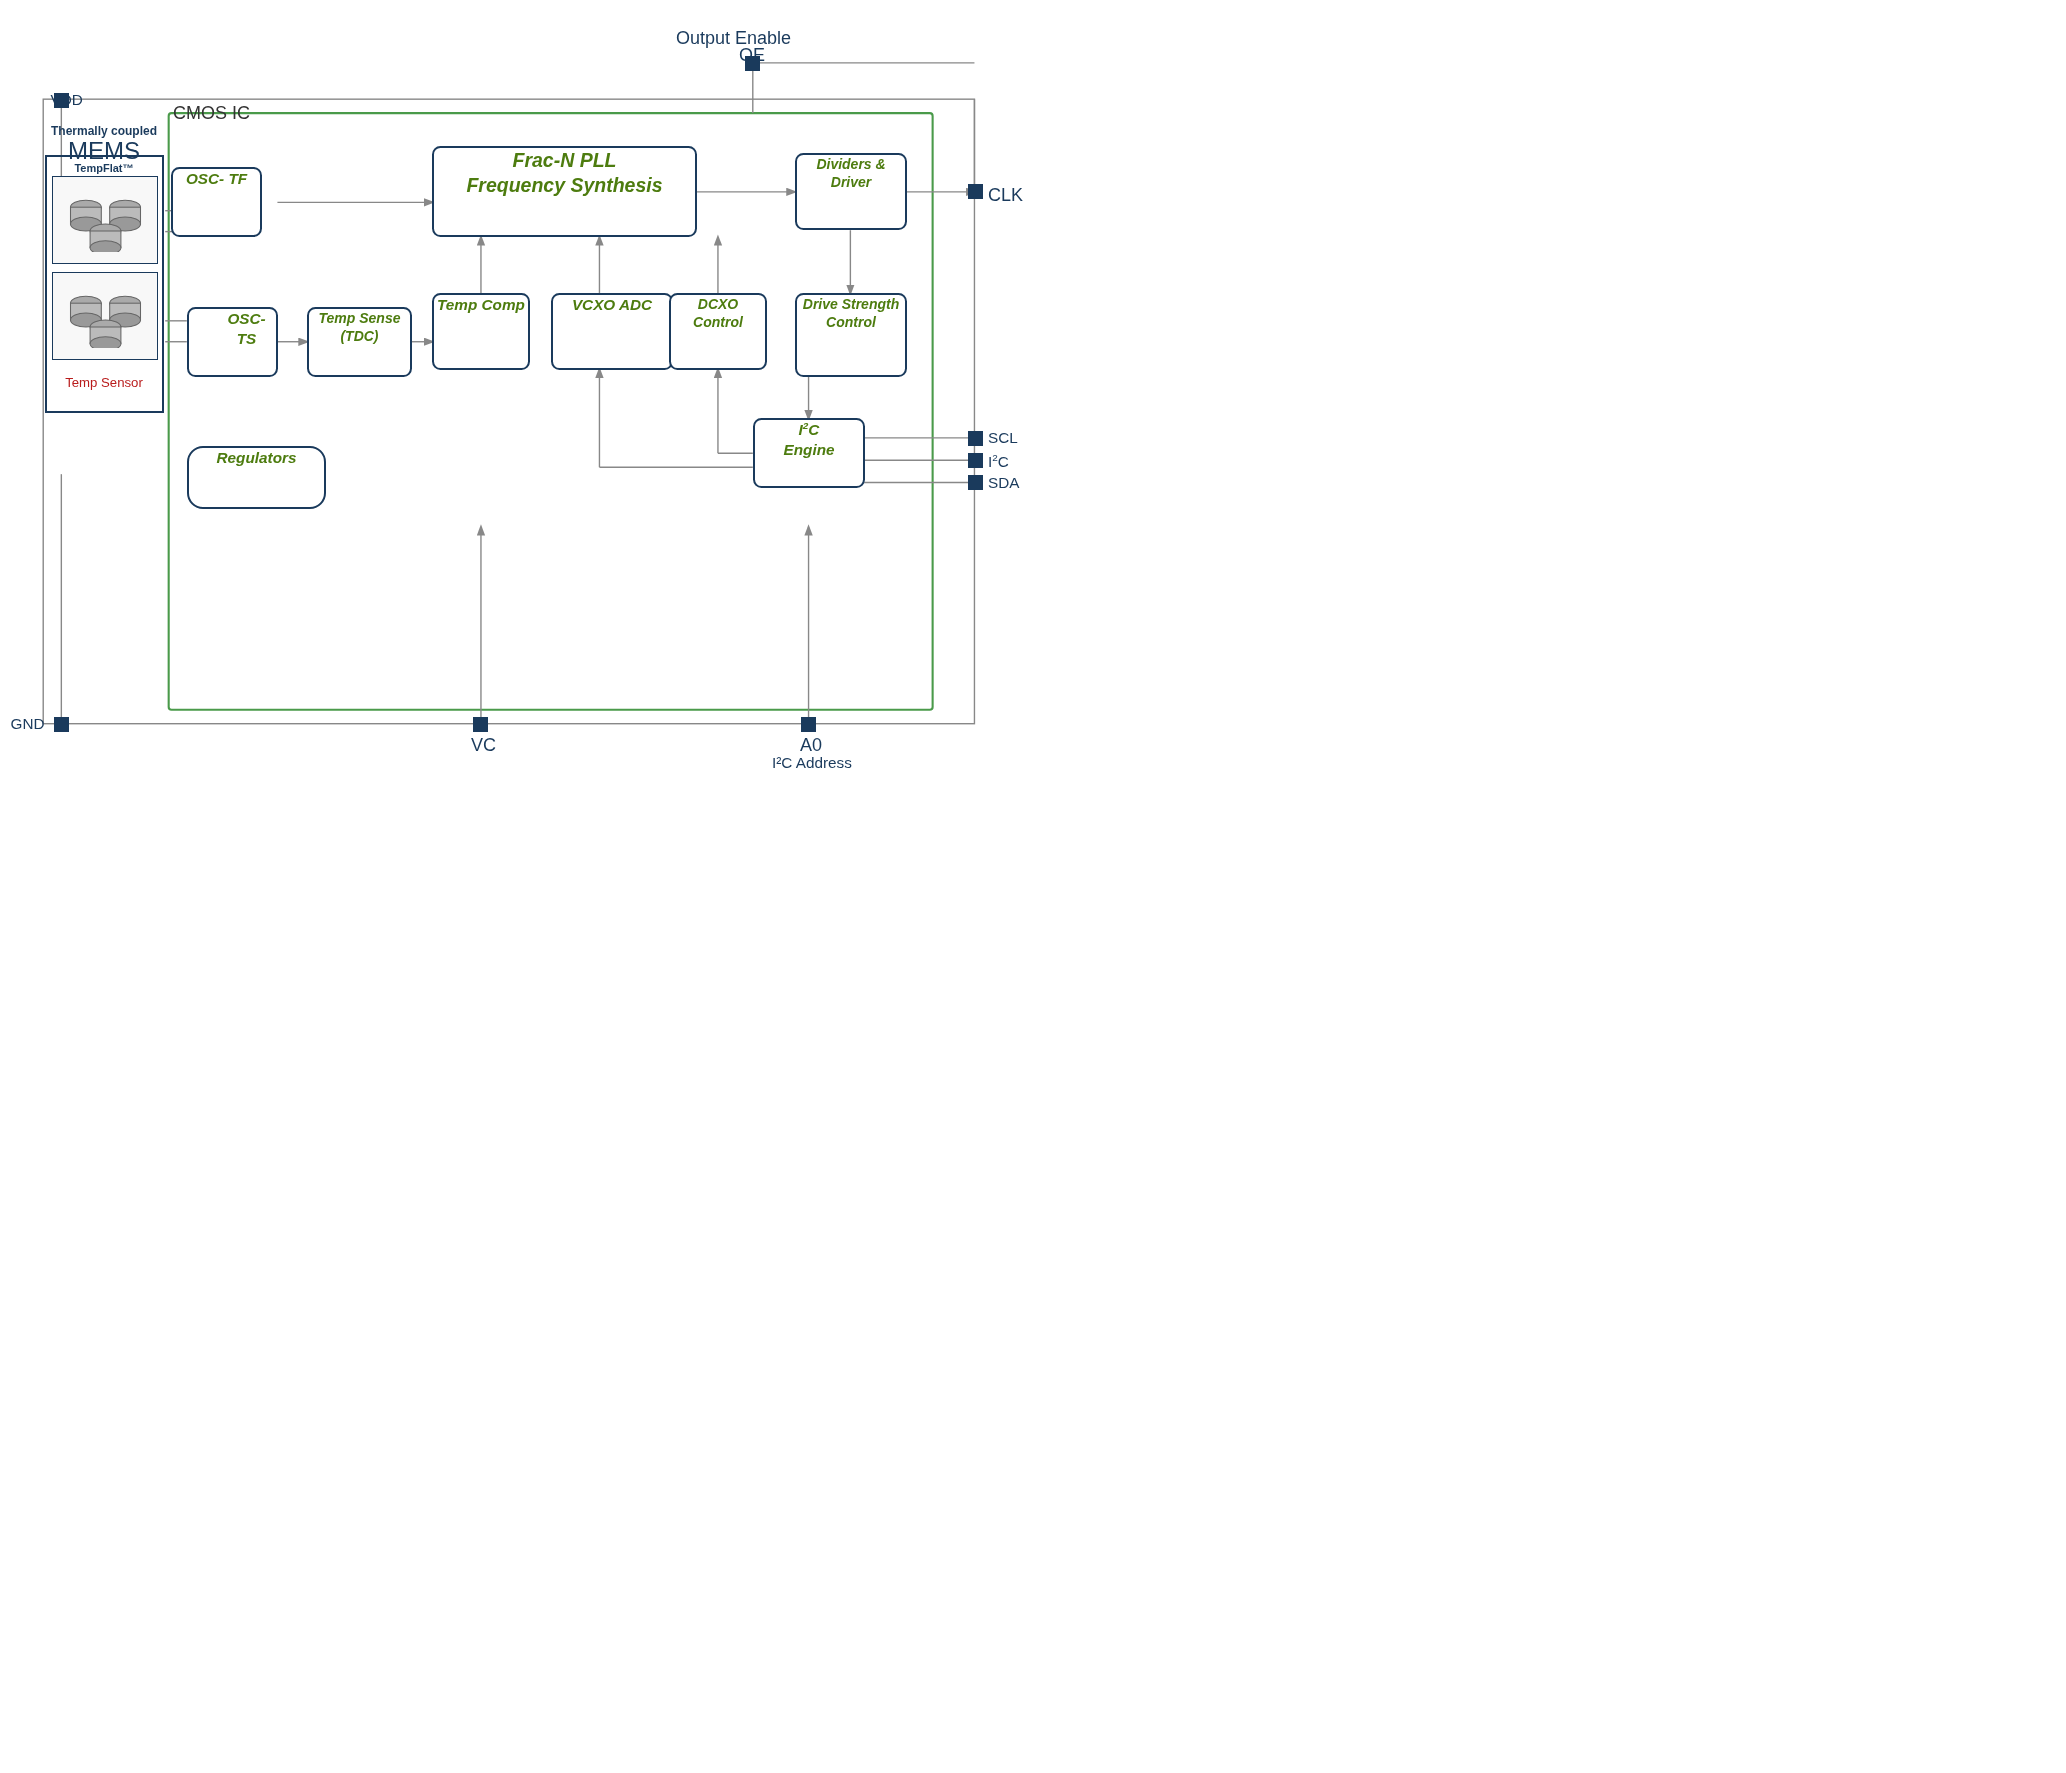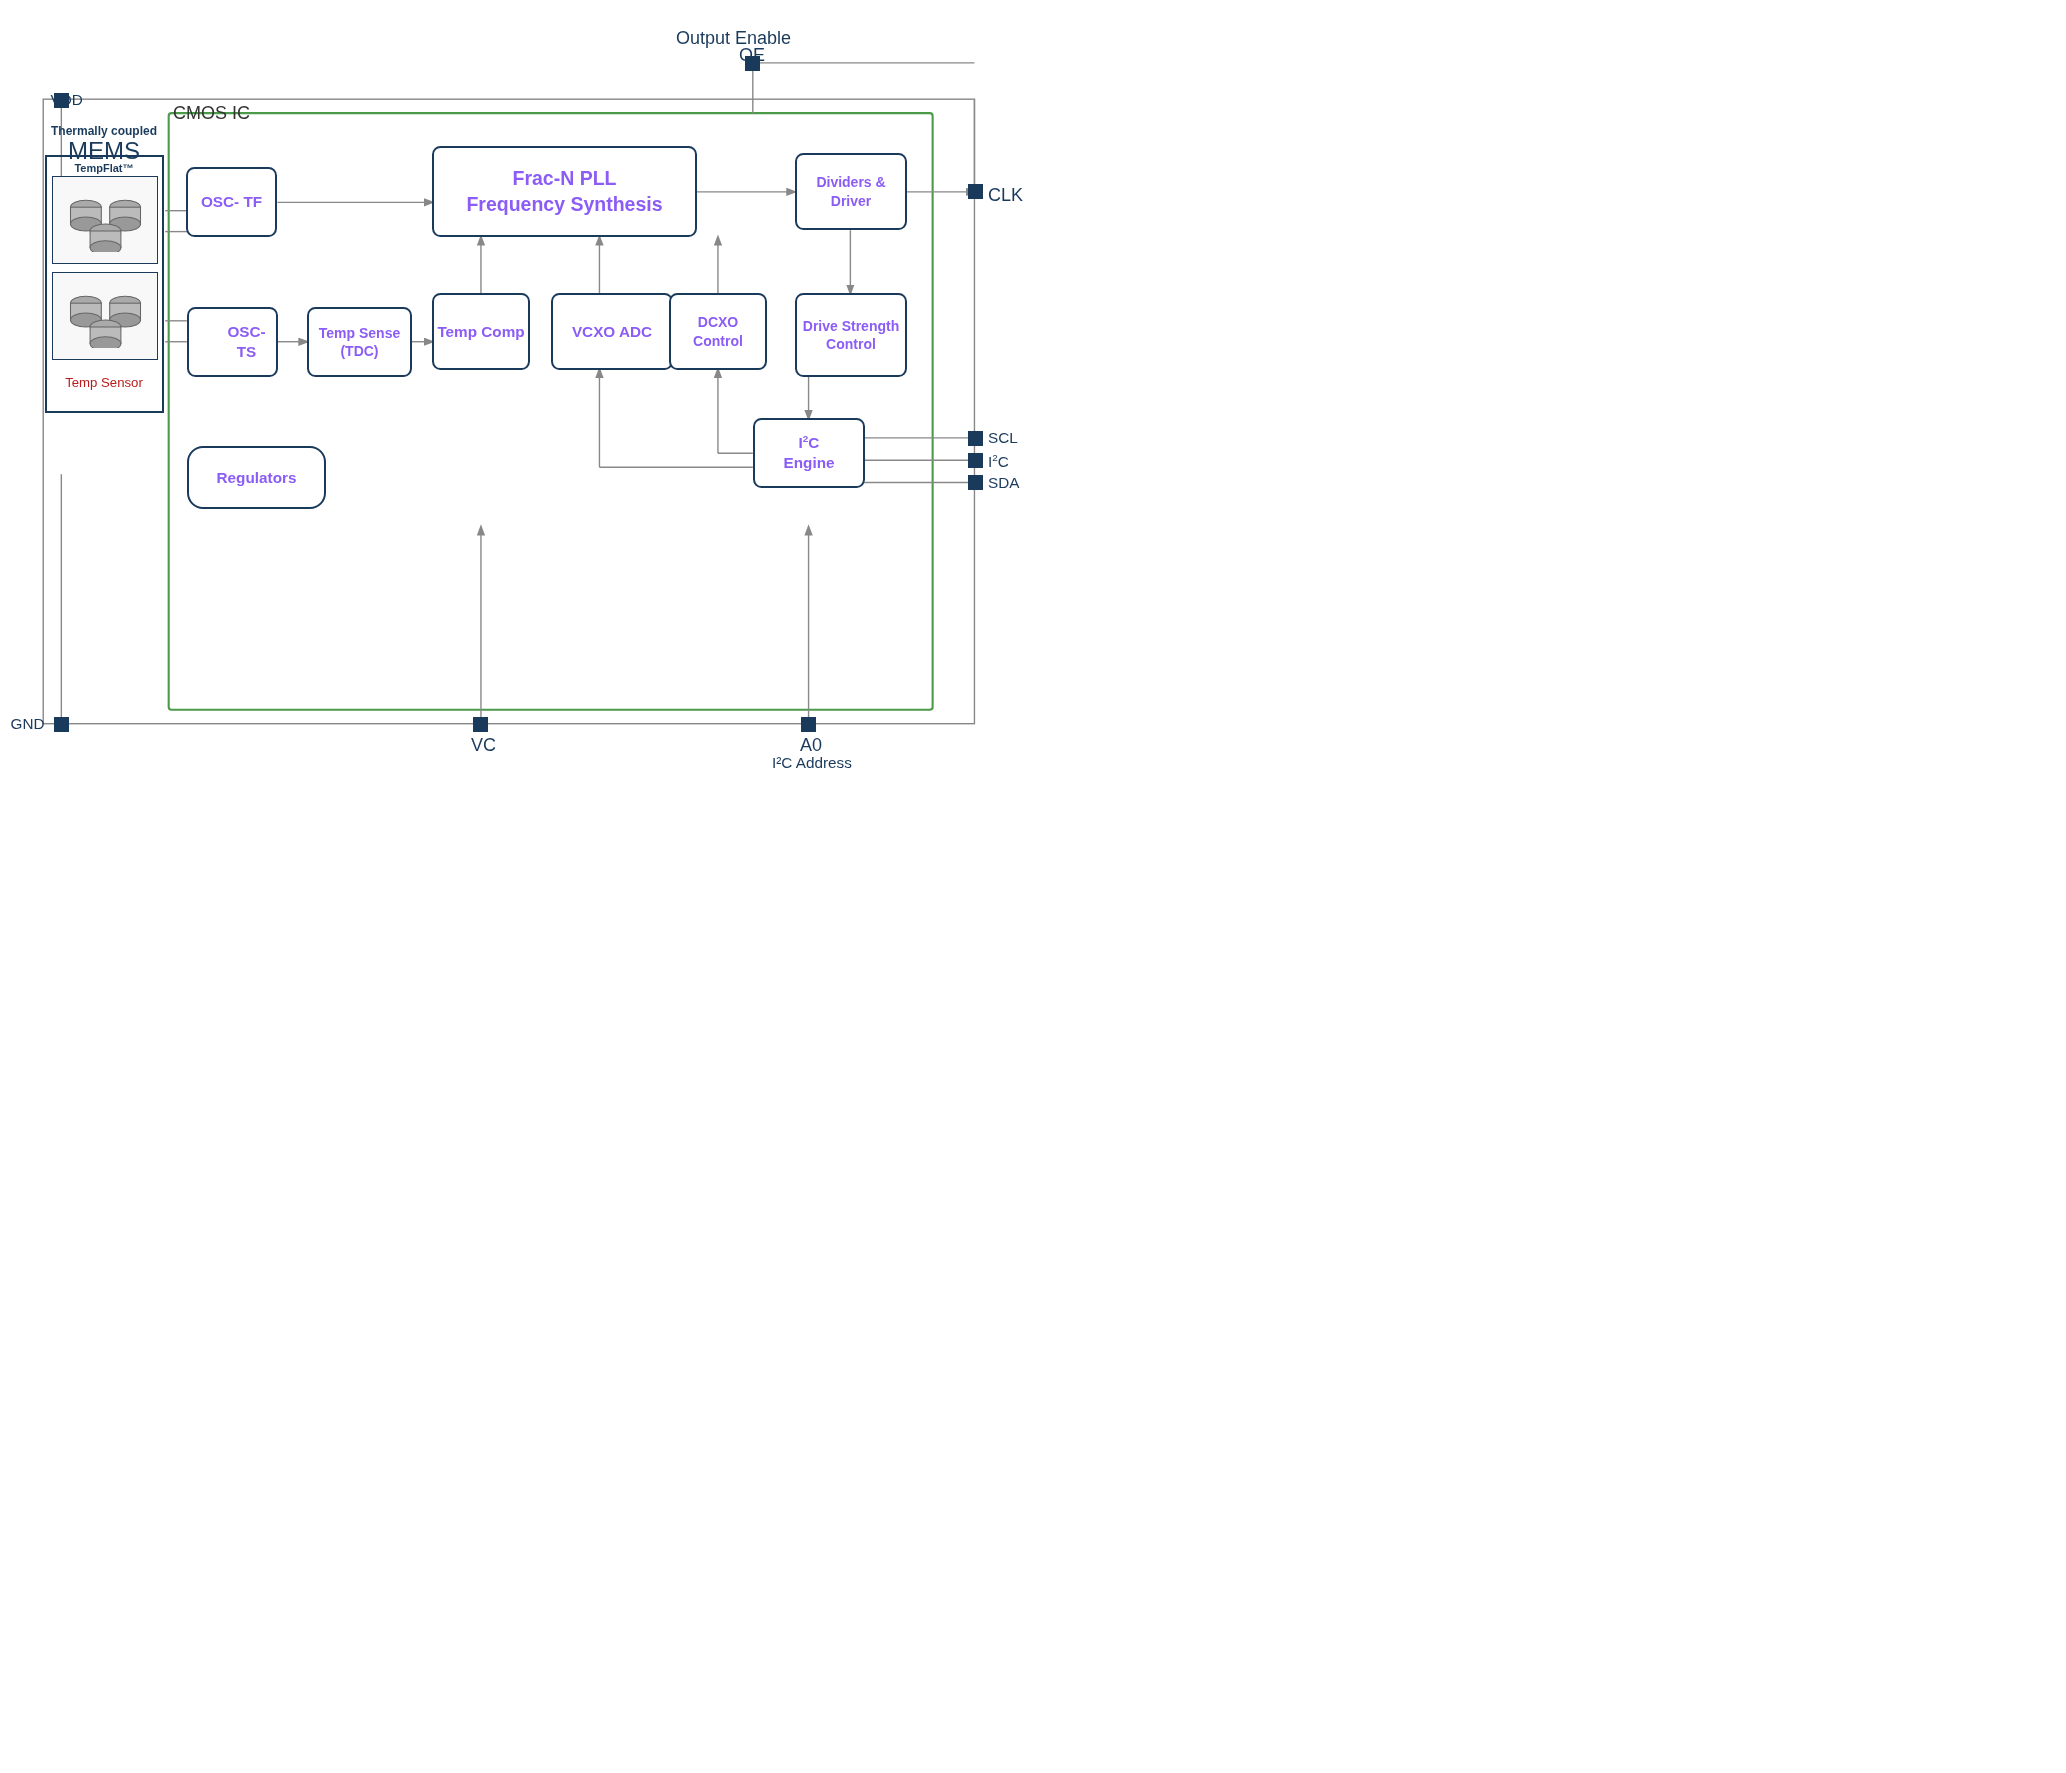"Frac-N PLL" .block { align-items: center -> flex-start; color: #8b5cf6 -> #4d7c0f; font-style: none -> italic }
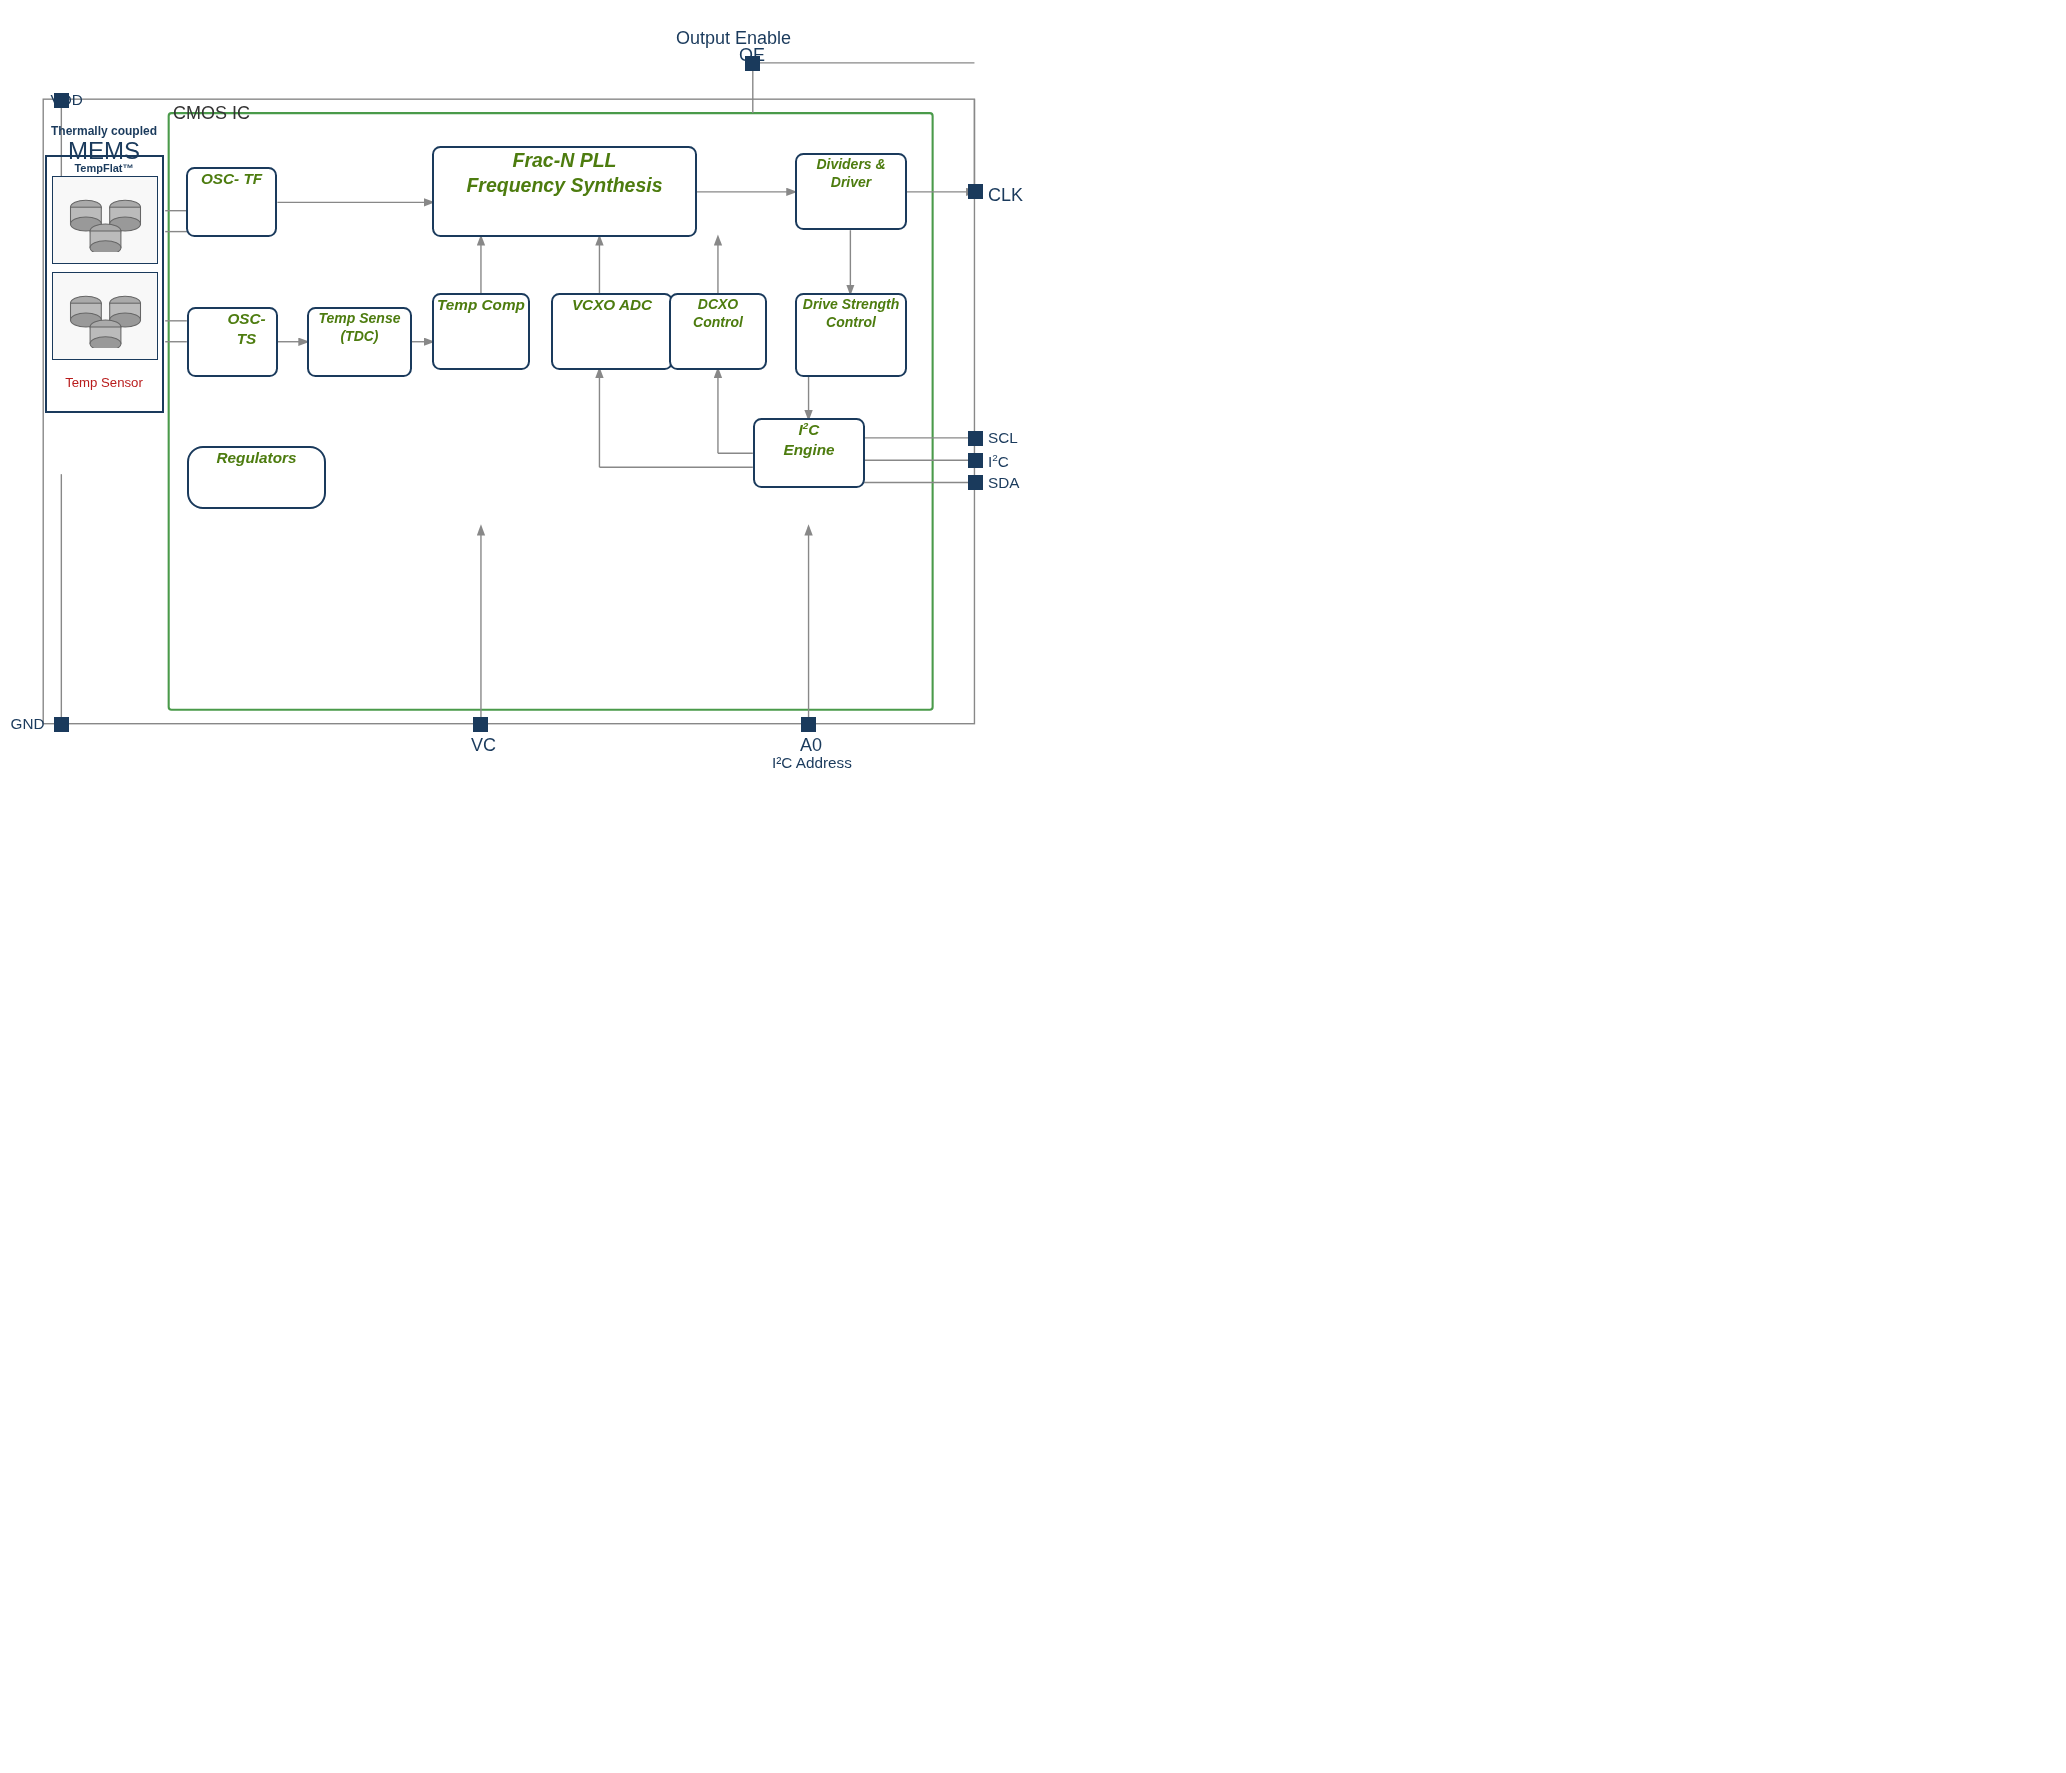"OSC- TF" .block-osc-tf { left: 186px -> 171px }
